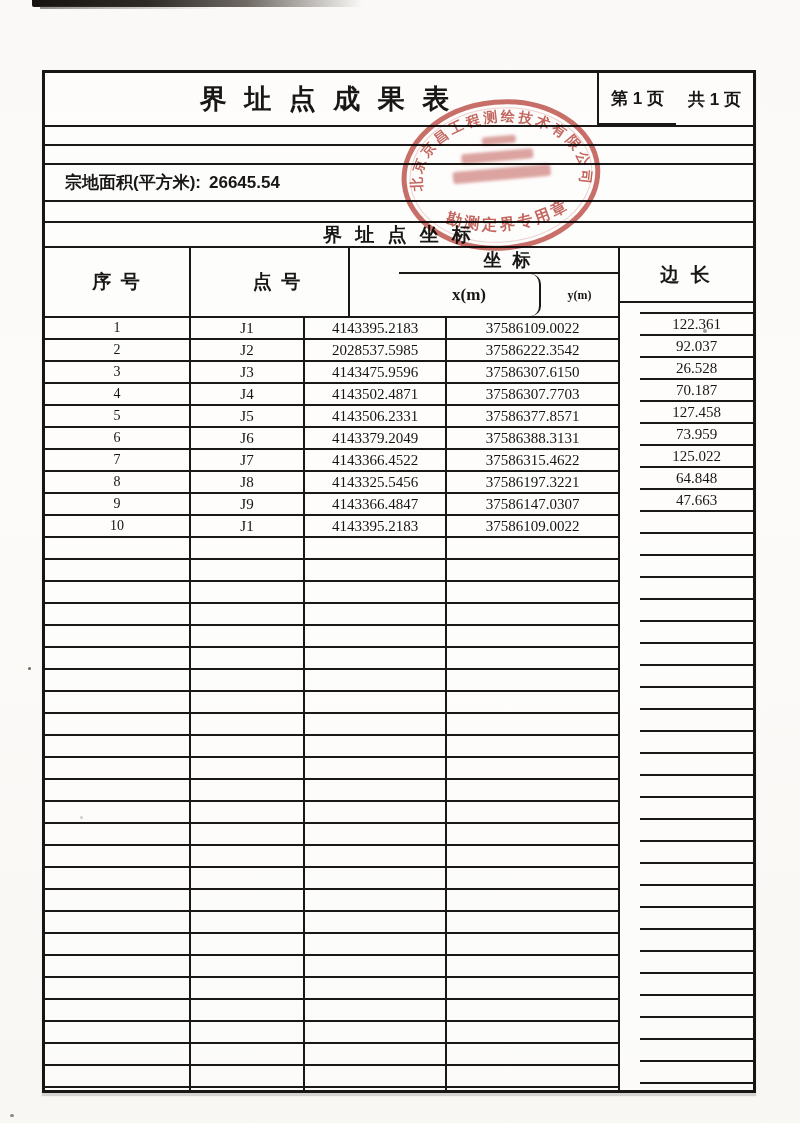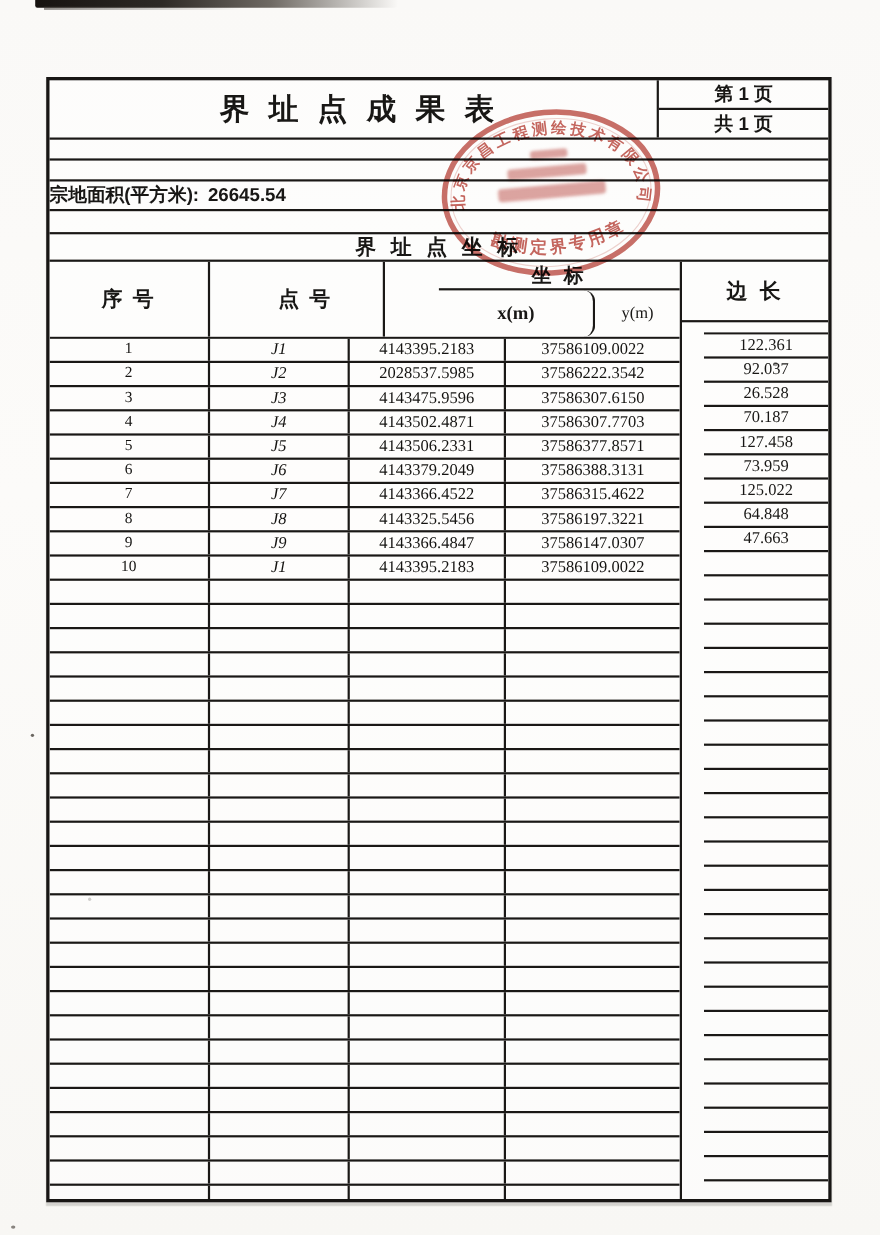"第 1 页" .cell-page { flex-direction: column -> row }
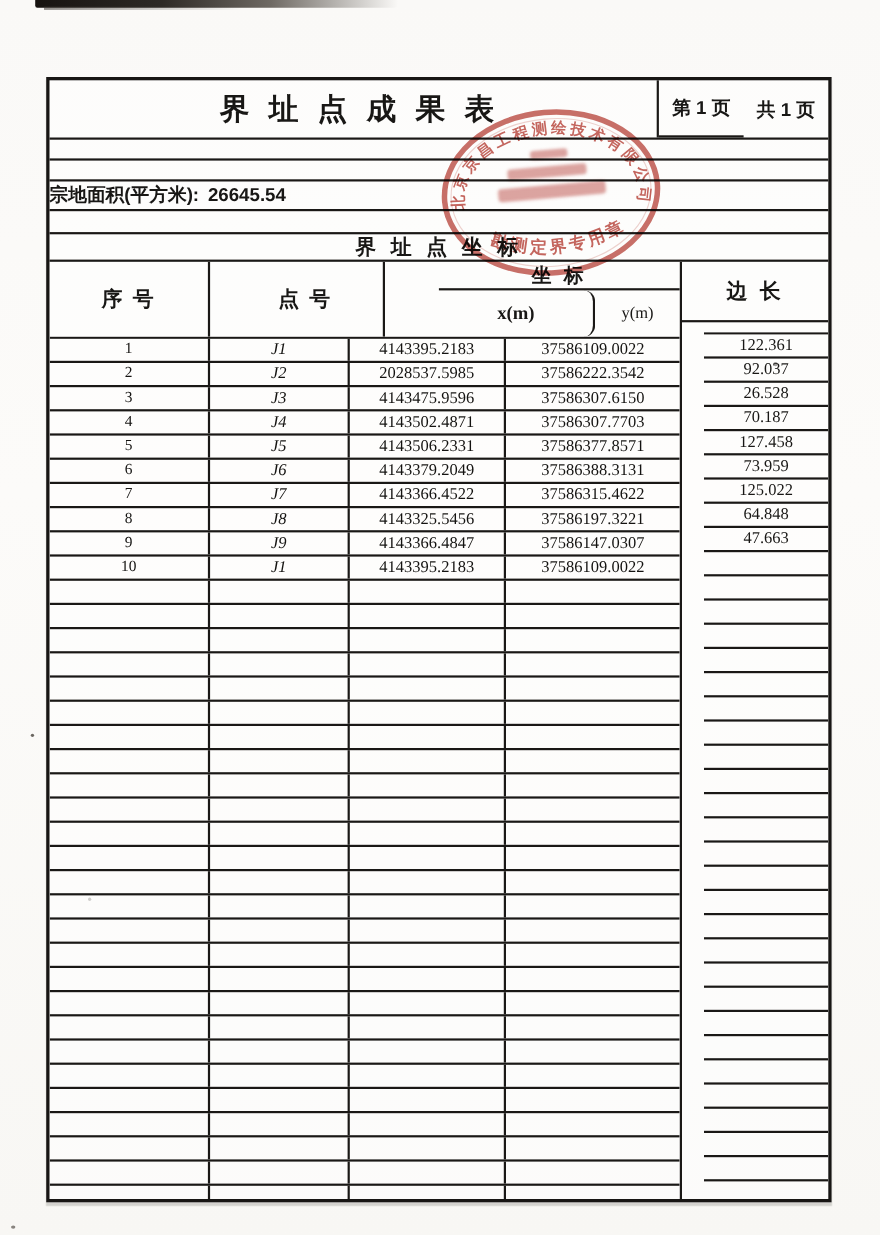"宗地面积(平方米):" .row-area { height: 27px -> 37px; padding-left: 0 -> 20px }
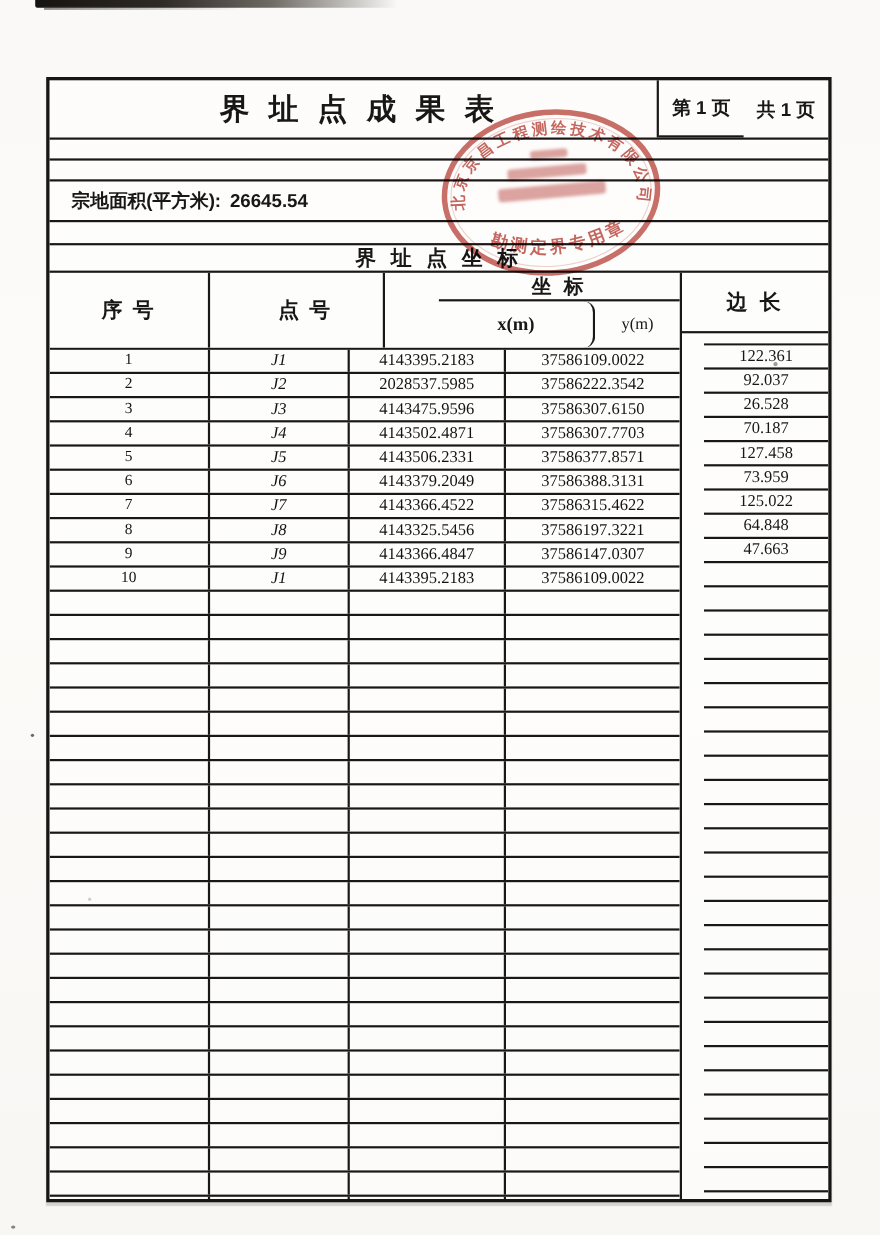"y(m)" .h-y { font-size: 15px -> 12px; font-weight: 400 -> 700 }
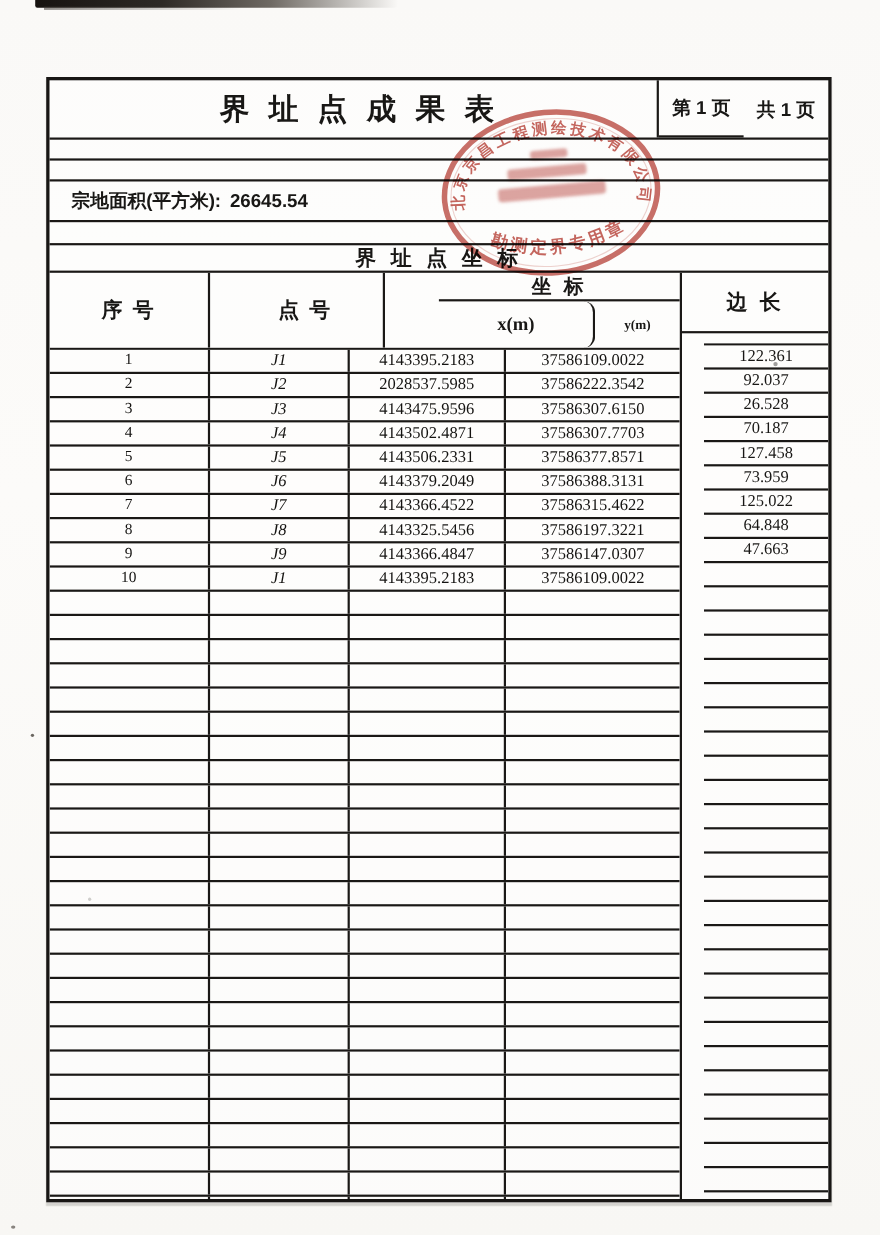"J1" .c.pt { font-style: italic -> none; width: 127px -> 114px }
